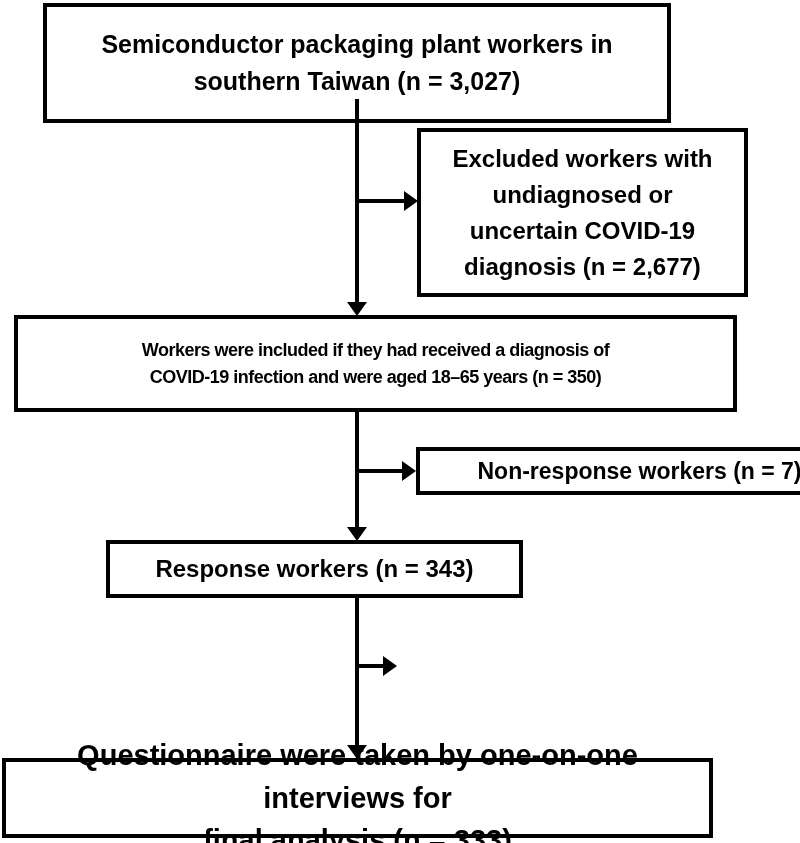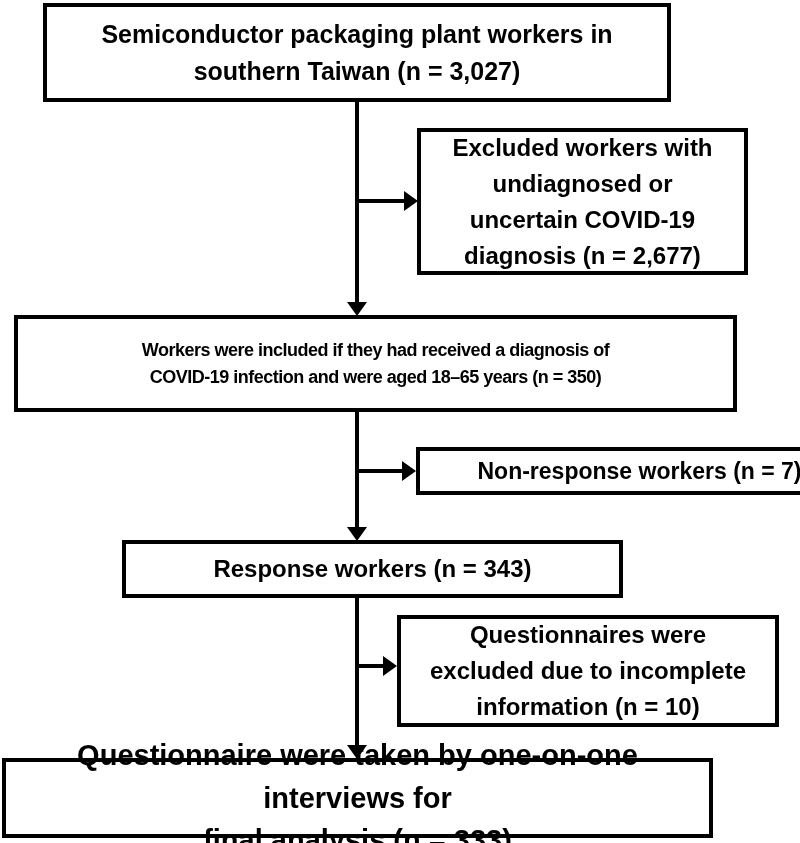"Semiconductor packaging plant workers in" .b-population { height: 99px -> 120px }
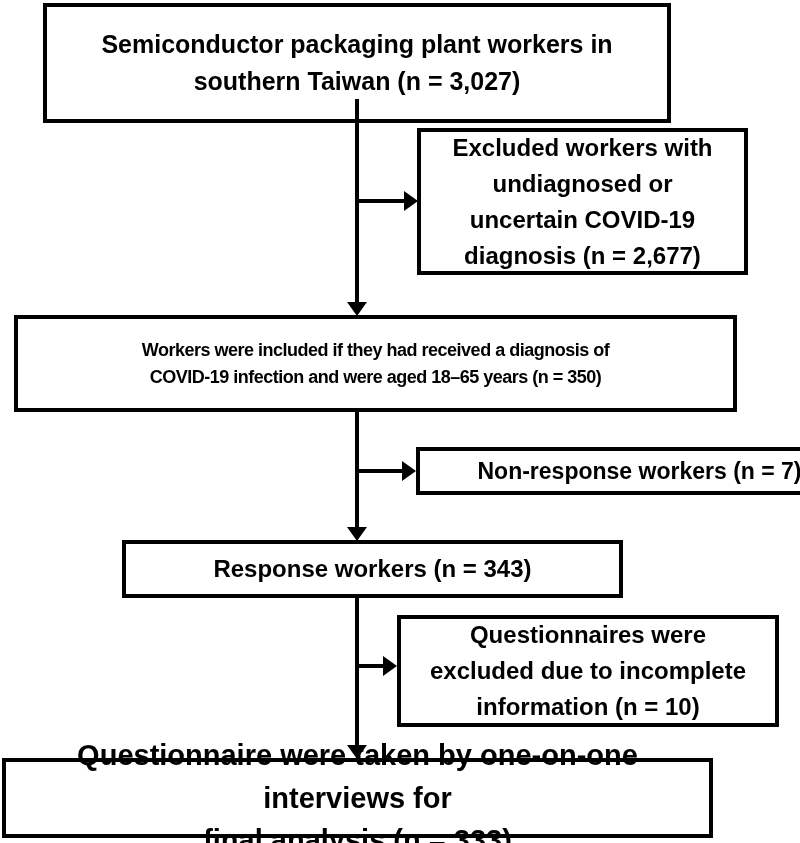"Excluded workers with" .b-excluded1 { height: 147px -> 169px }
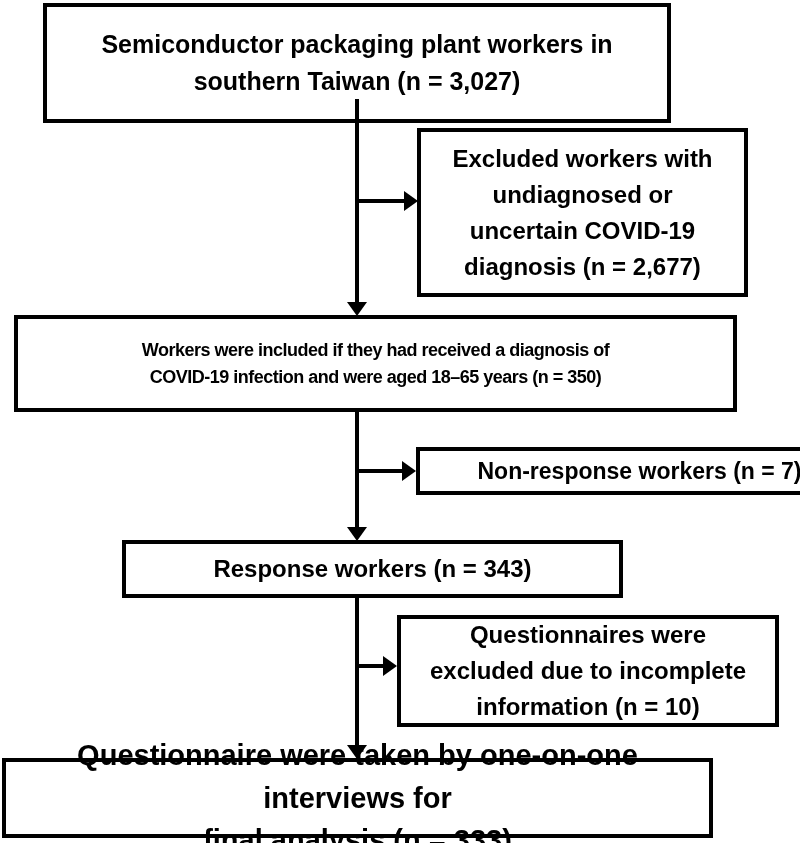"Response workers (n = 343)" .b-response { margin-left: 16px -> none; width: 501px -> 417px }
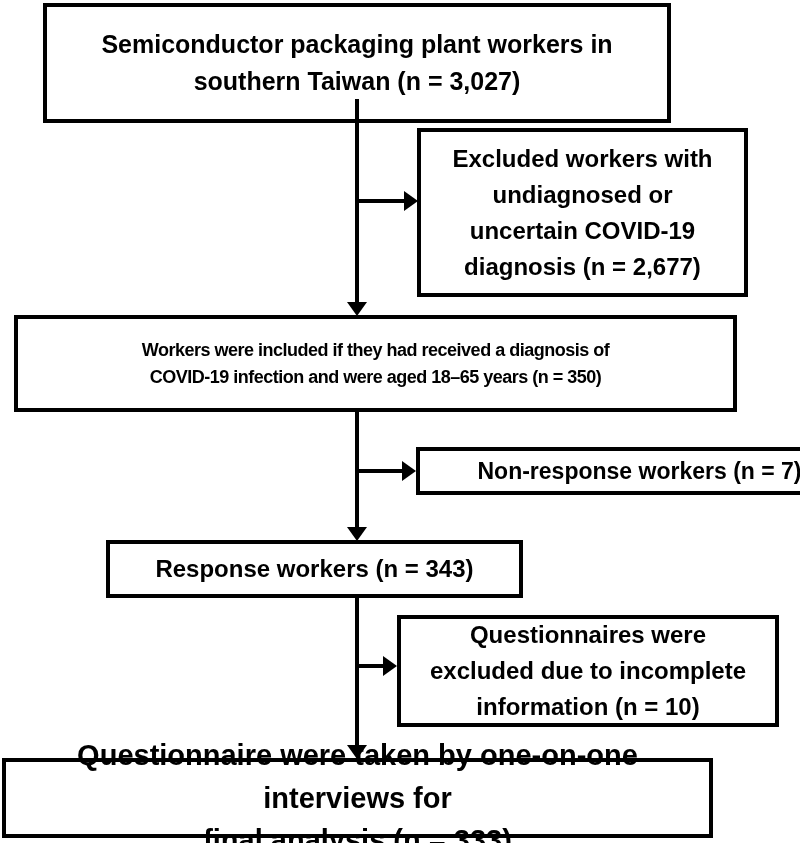"Questionnaires were" div.box { html: <div> <span>Questionnaires were excluded due to incomplete information (n = 10)</span> </div> -> none }
